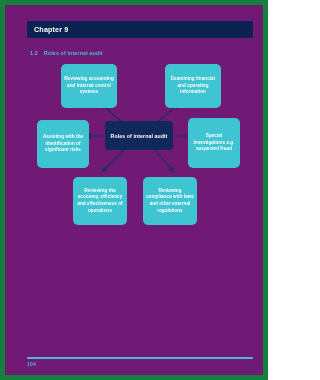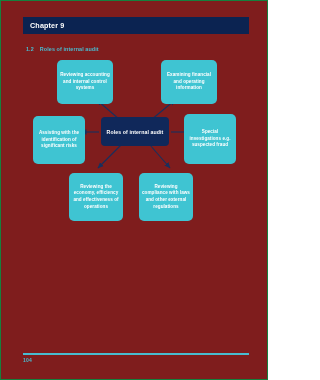"Chapter 9" #page { background: #7f1d1d -> #701a75; border: 1px solid #15803d -> 5px solid #15803d }
